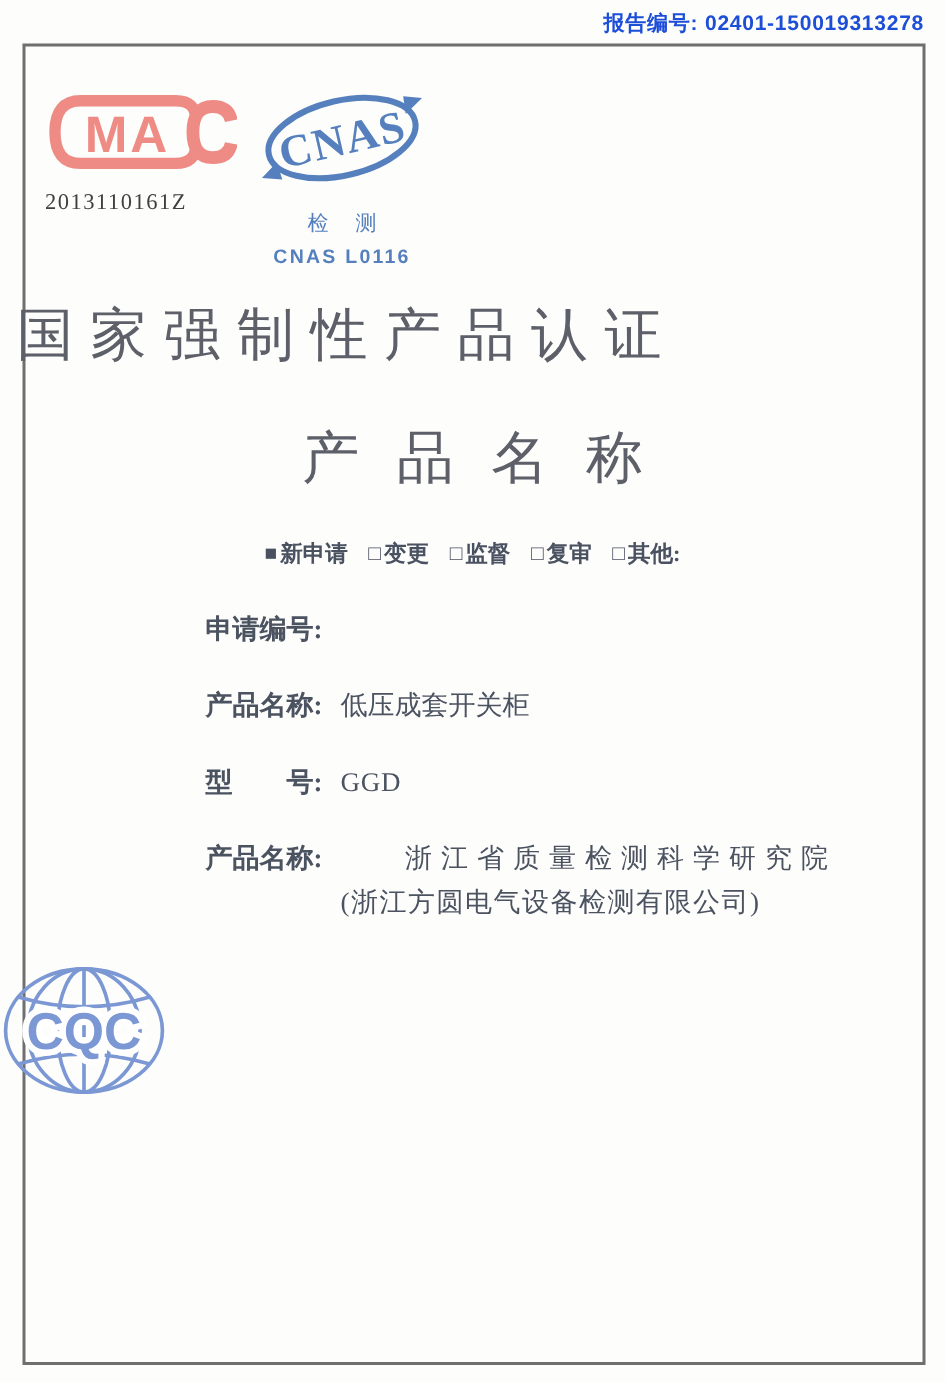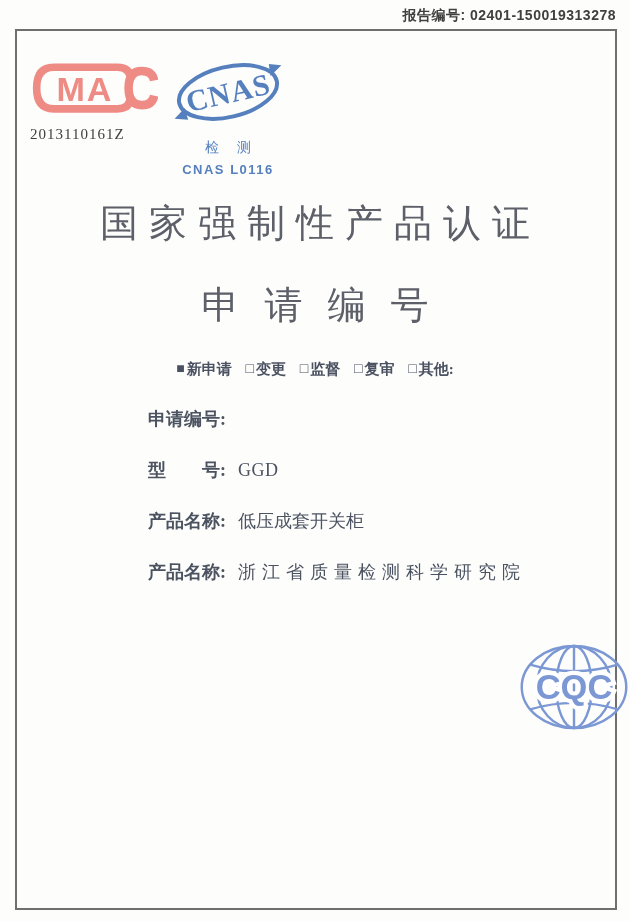"报告编号: 02401-150019313278" .report-no { color: #404040 -> #1d4ed8 }
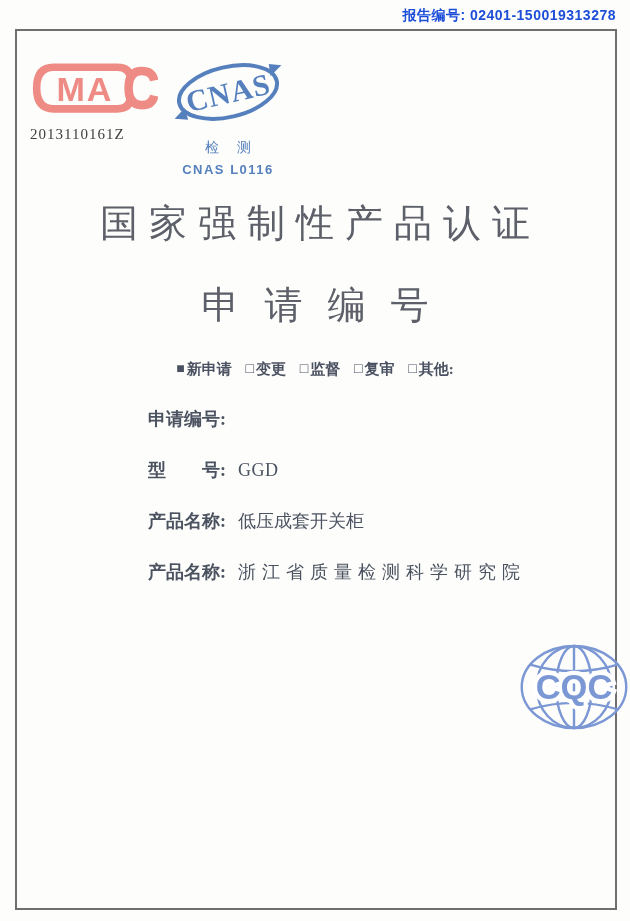"国家强制性产品认证" .title { text-align: center -> none }
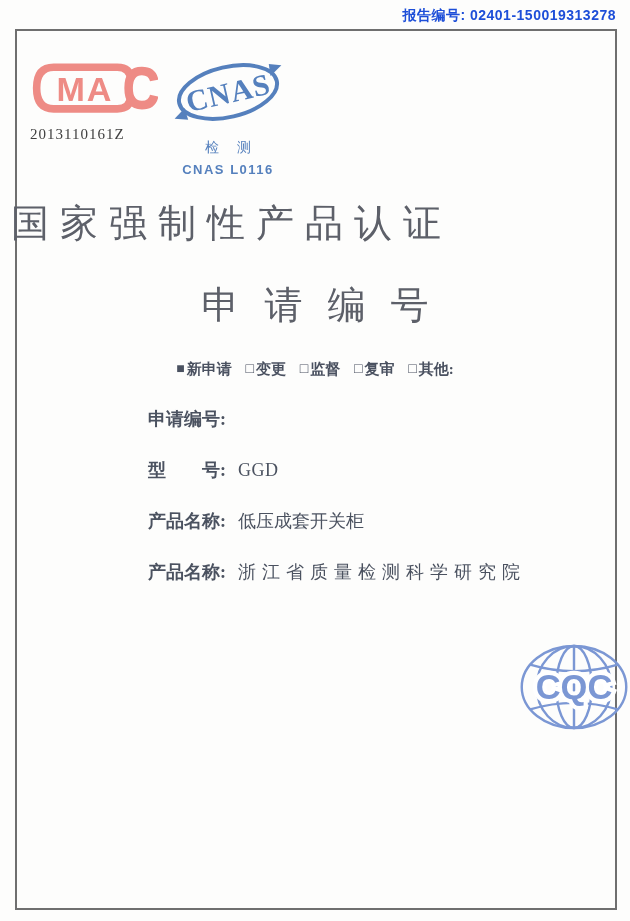"申请编号" h2.subtitle { text: 申请编号 -> 产品名称 }
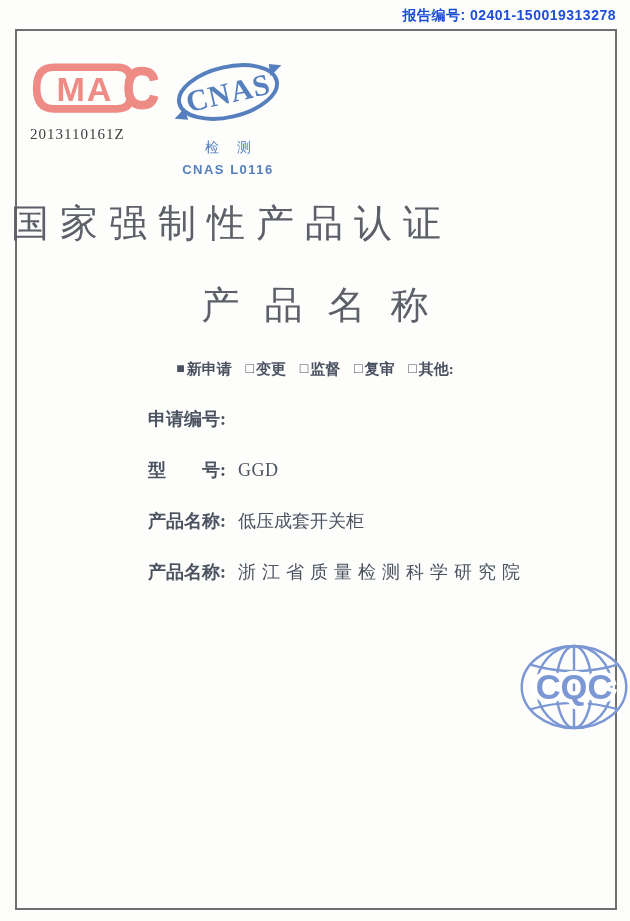"申请编号:" .fields { left: 148px -> 137px }
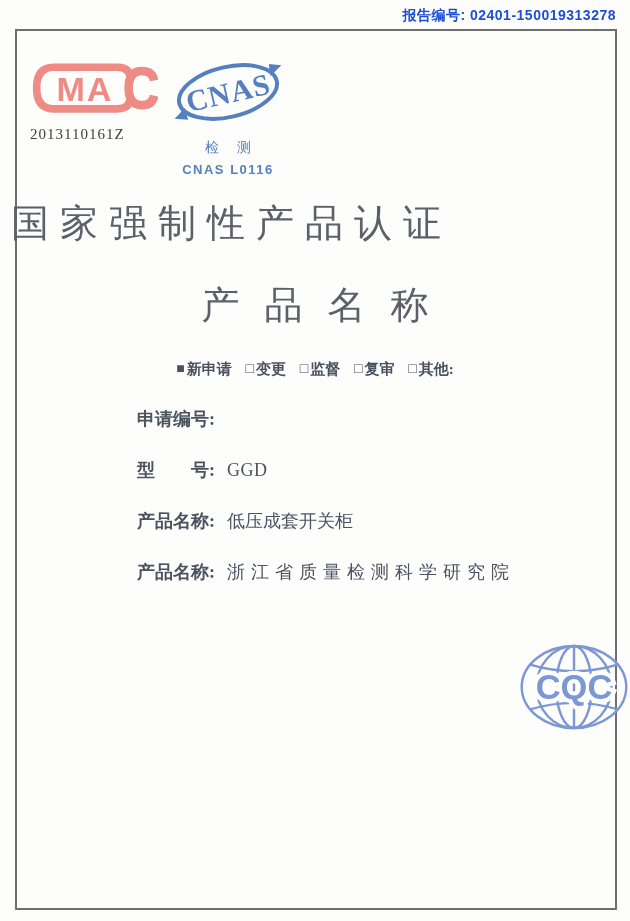"型 号:" div.field { order: before "产品名称:" -> after "产品名称:" }
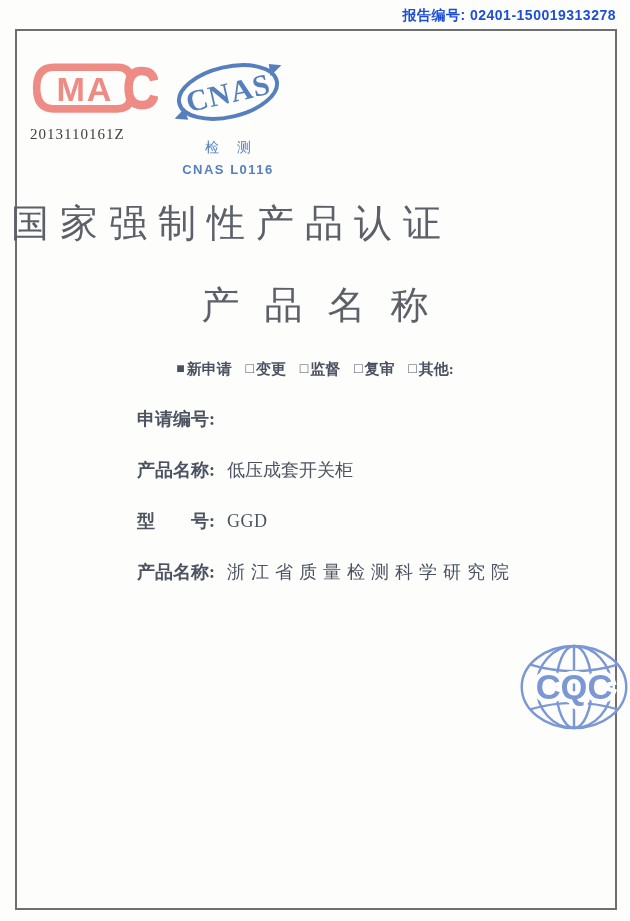"浙江省质量检测科学研究院" .agency-line1 { margin-left: none -> 43px }
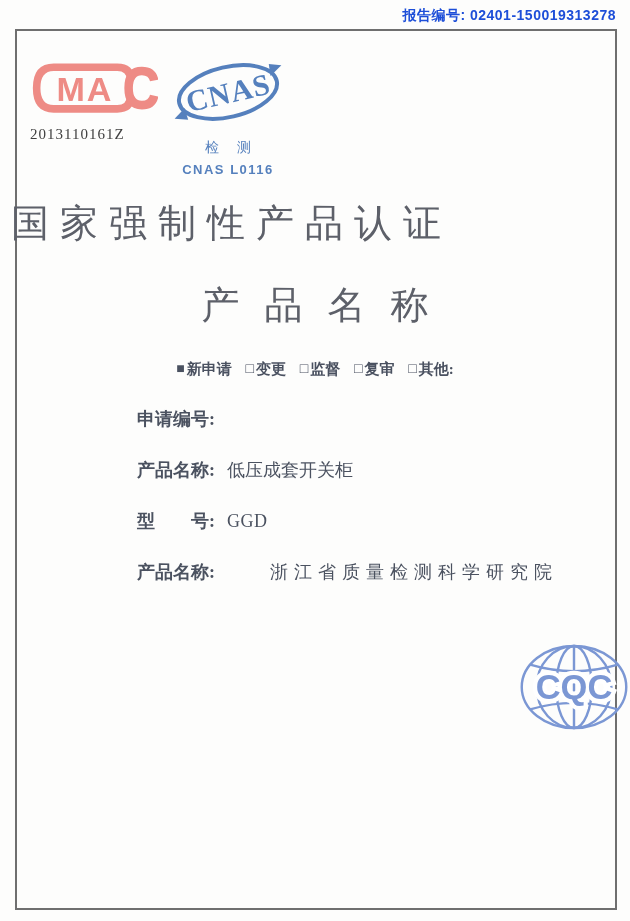"(浙江方圆电气设备检测有限公司)" div.agency-line2 { html: none -> <div>(浙江方圆电气设备检测有限公司)</div> }
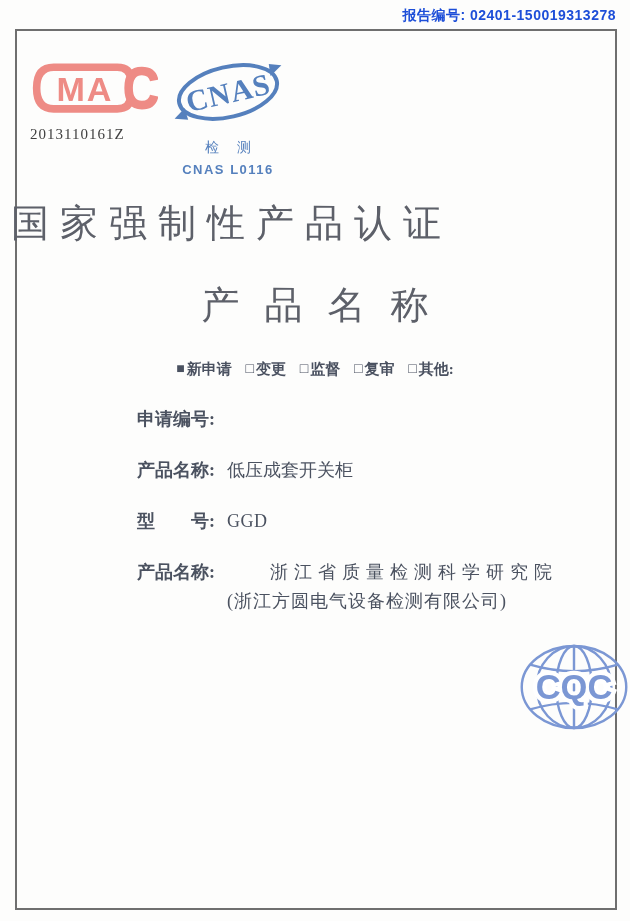"CQC" .logo-cqc { text-align: right -> left }
